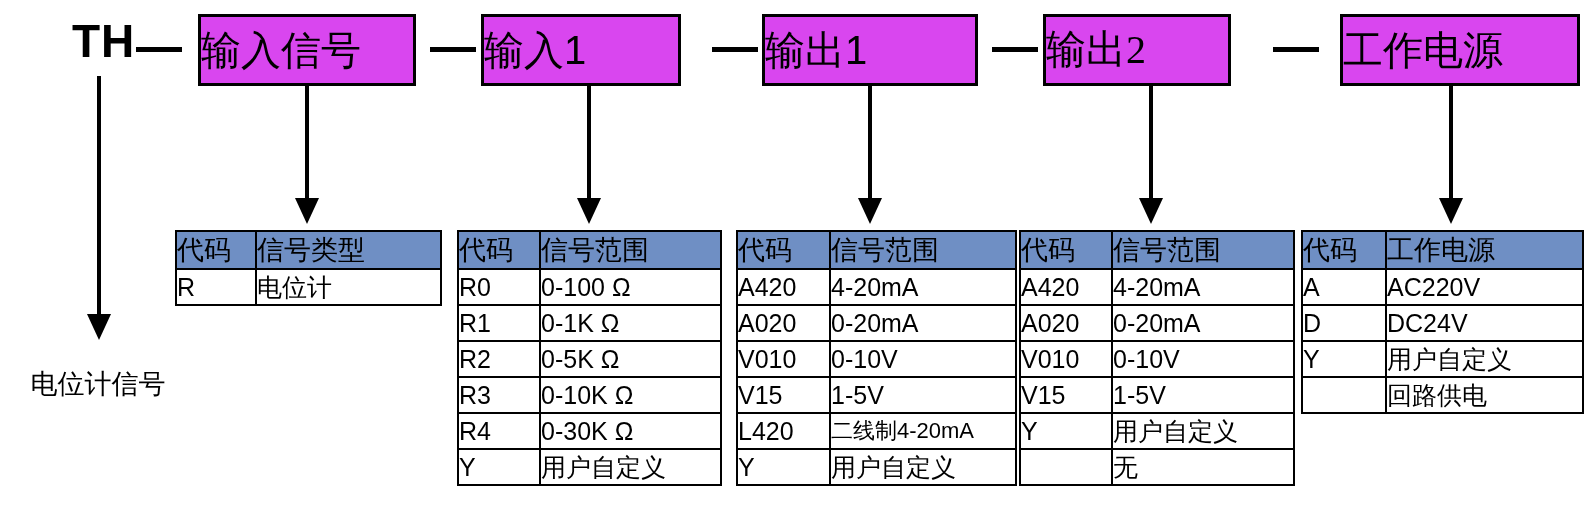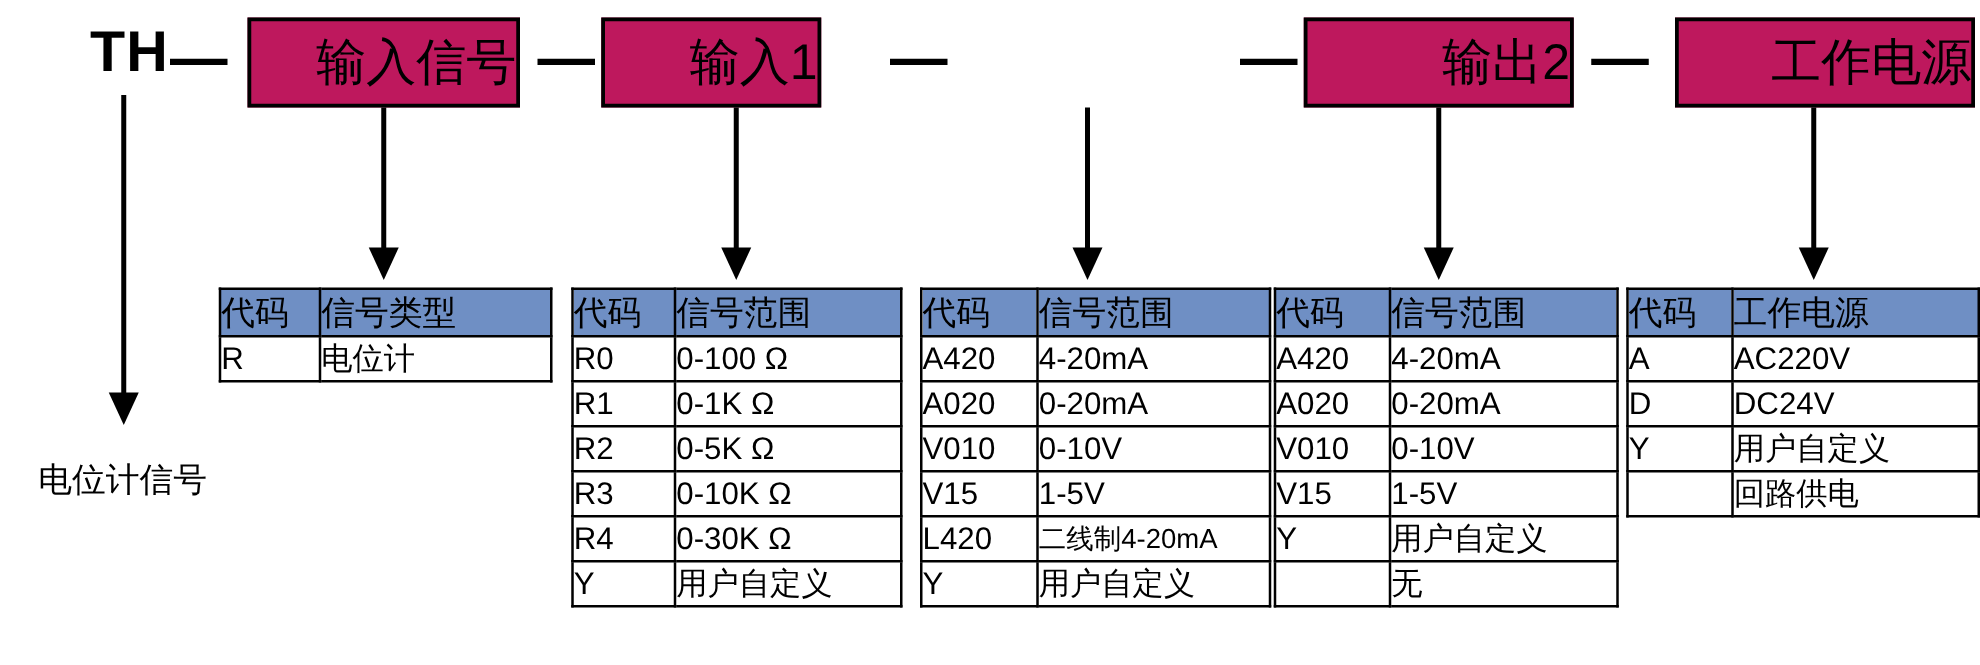"输入信号" .topbox { background: #be185d -> #d946ef; justify-content: flex-end -> flex-start }
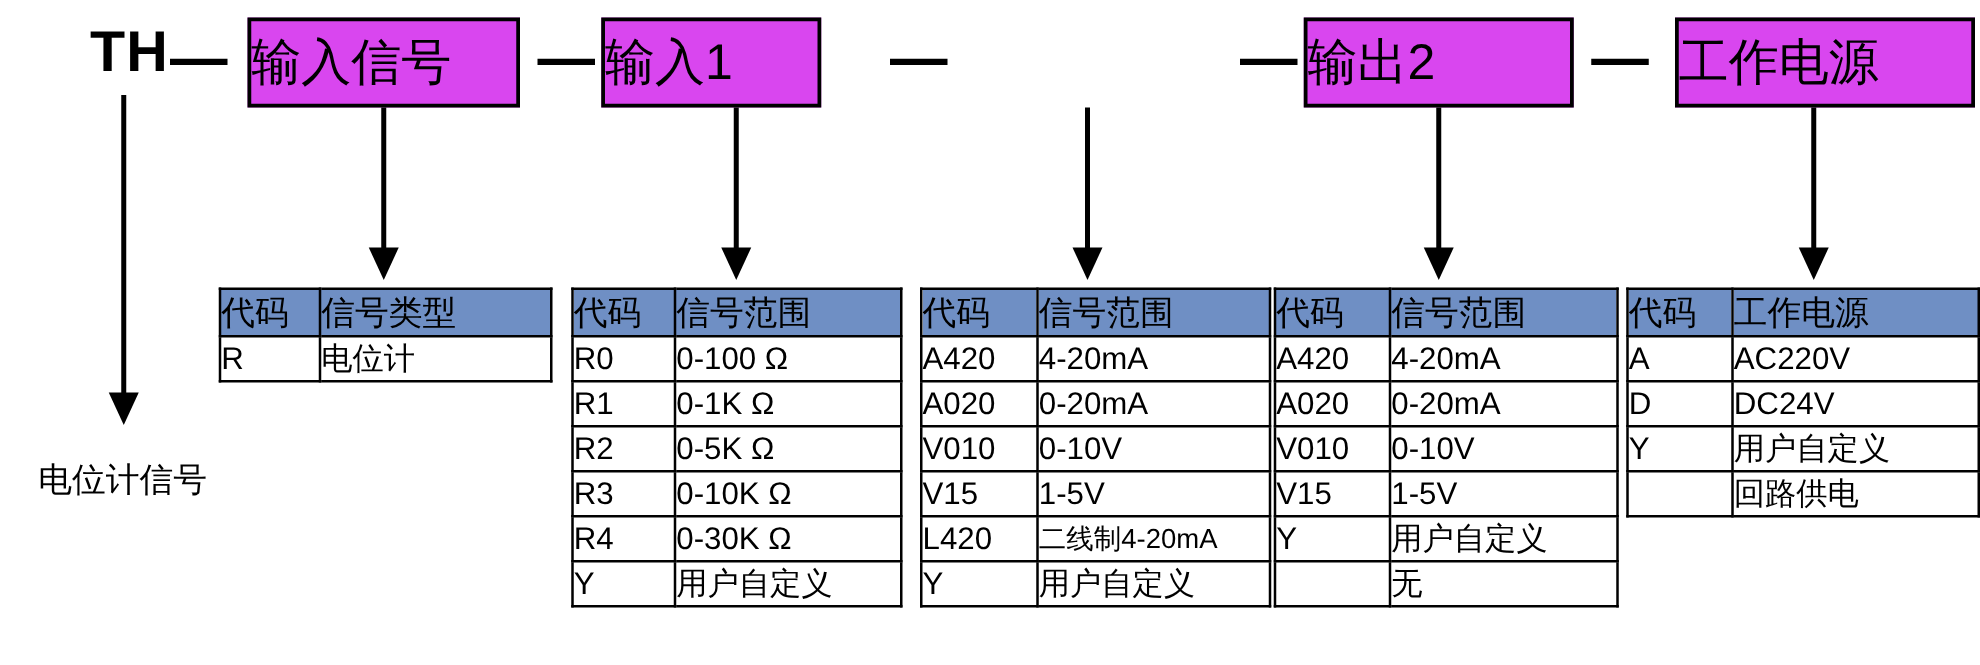"输入1" div.topbox { width: 176px -> 200px }
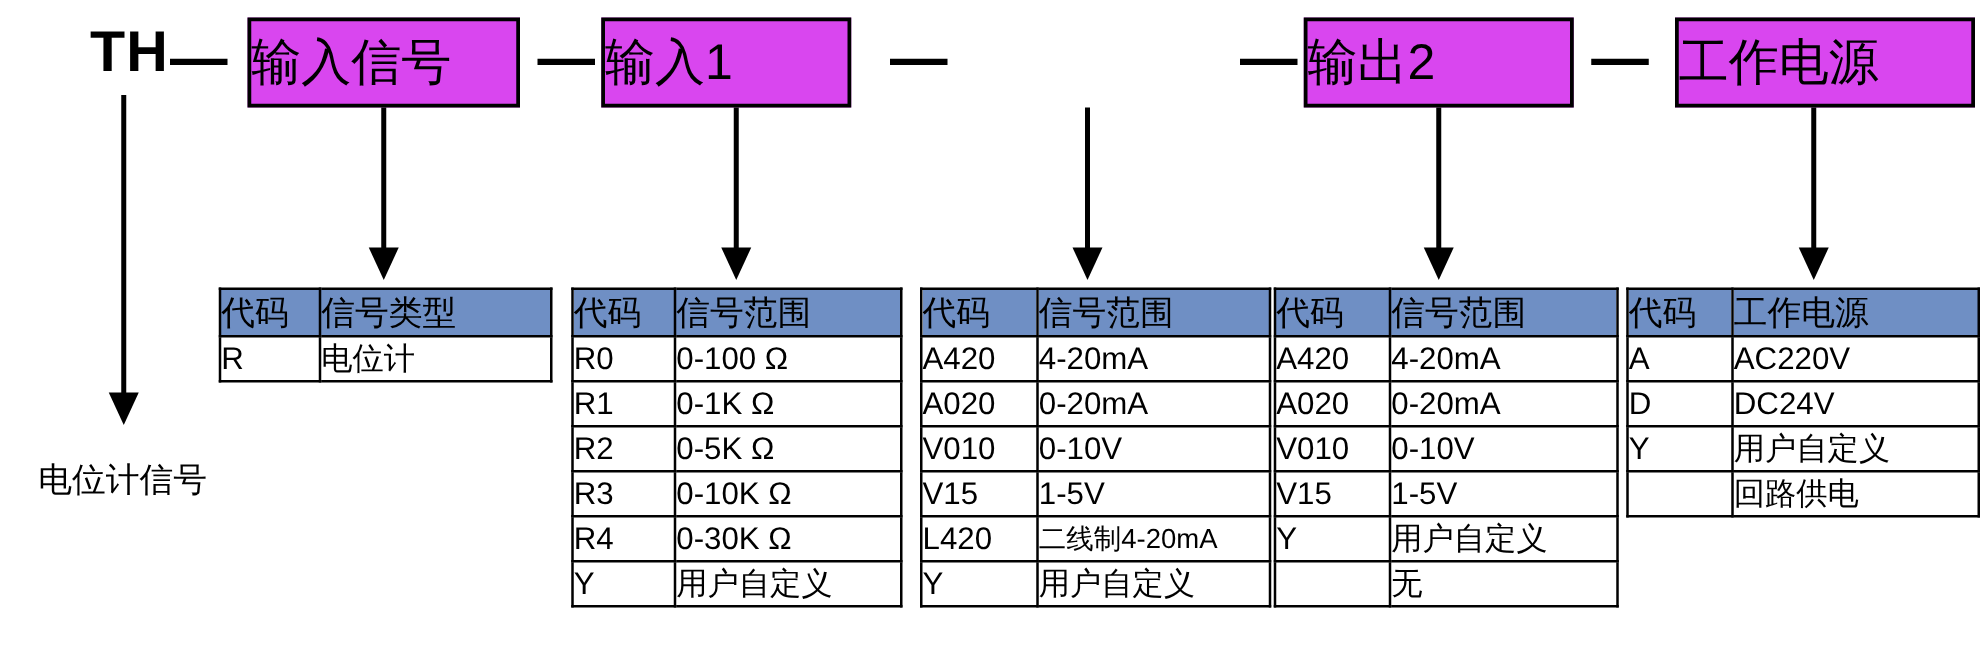"输出1" div.topbox { html: none -> <div> <span>输出1</span> </div> }
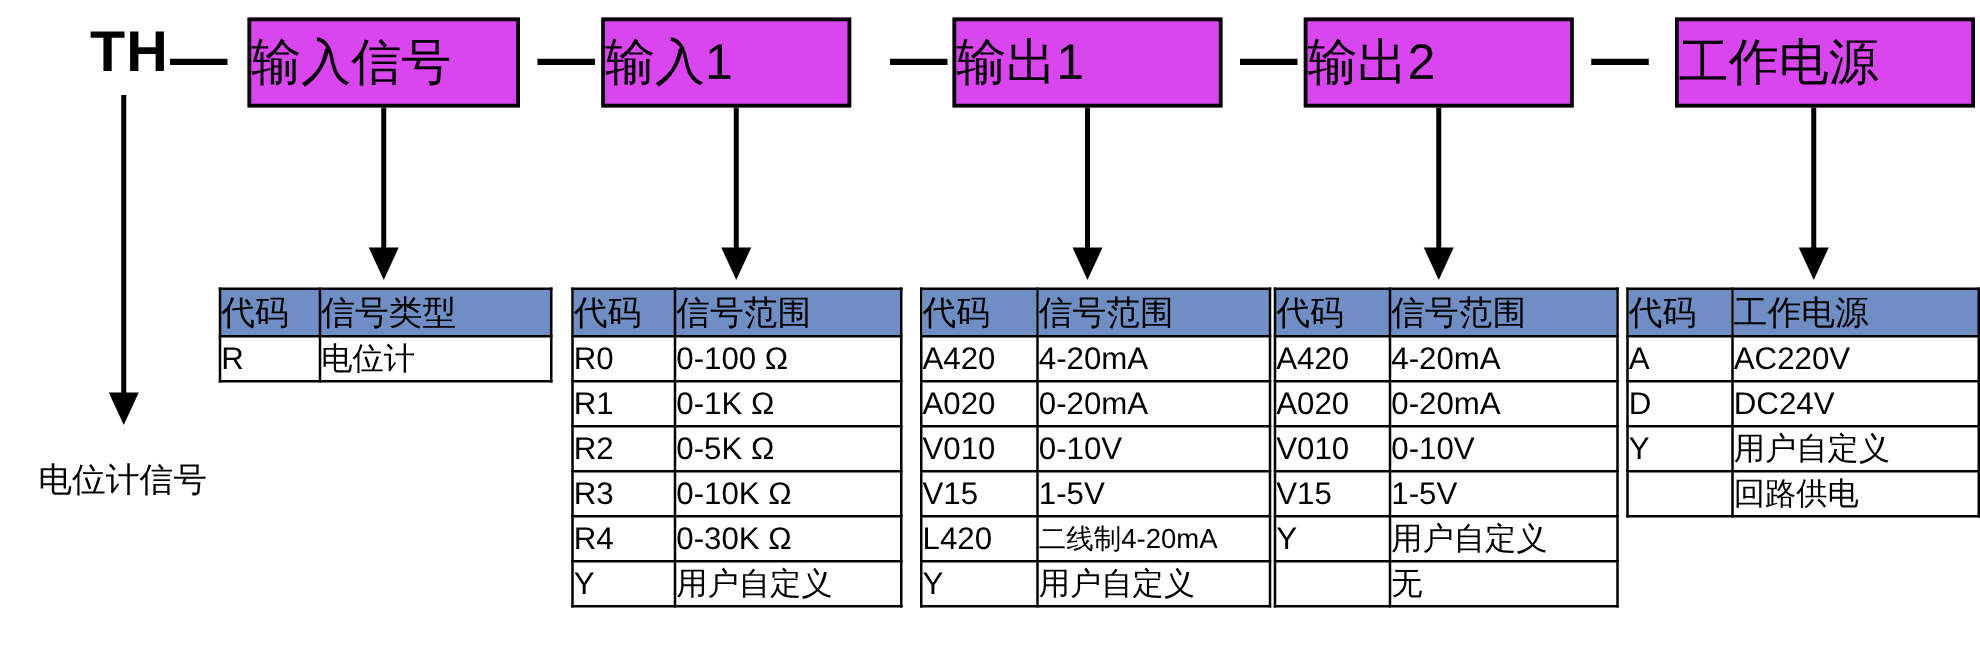"输出2" div.topbox { font-family: none -> Liberation Serif, serif; width: 216px -> 188px }
